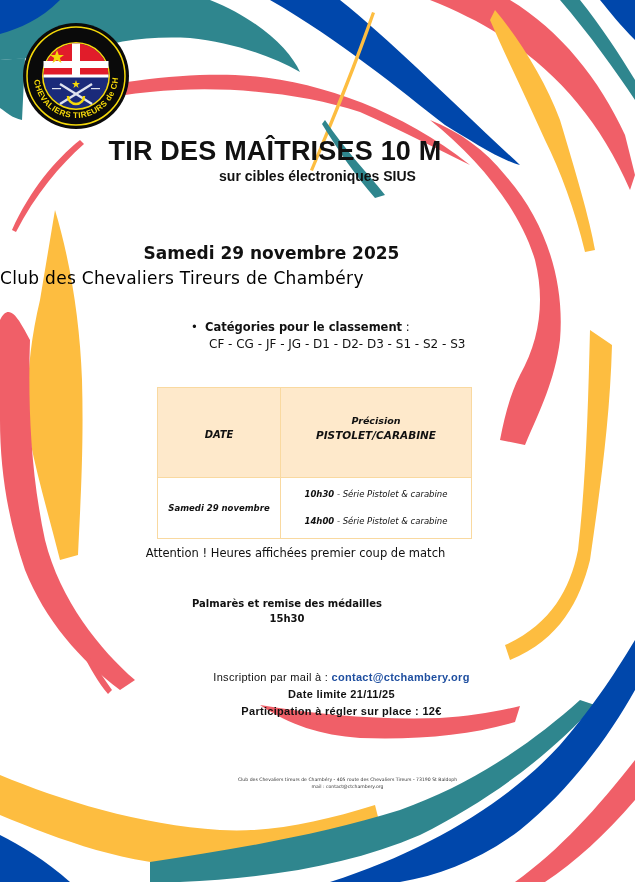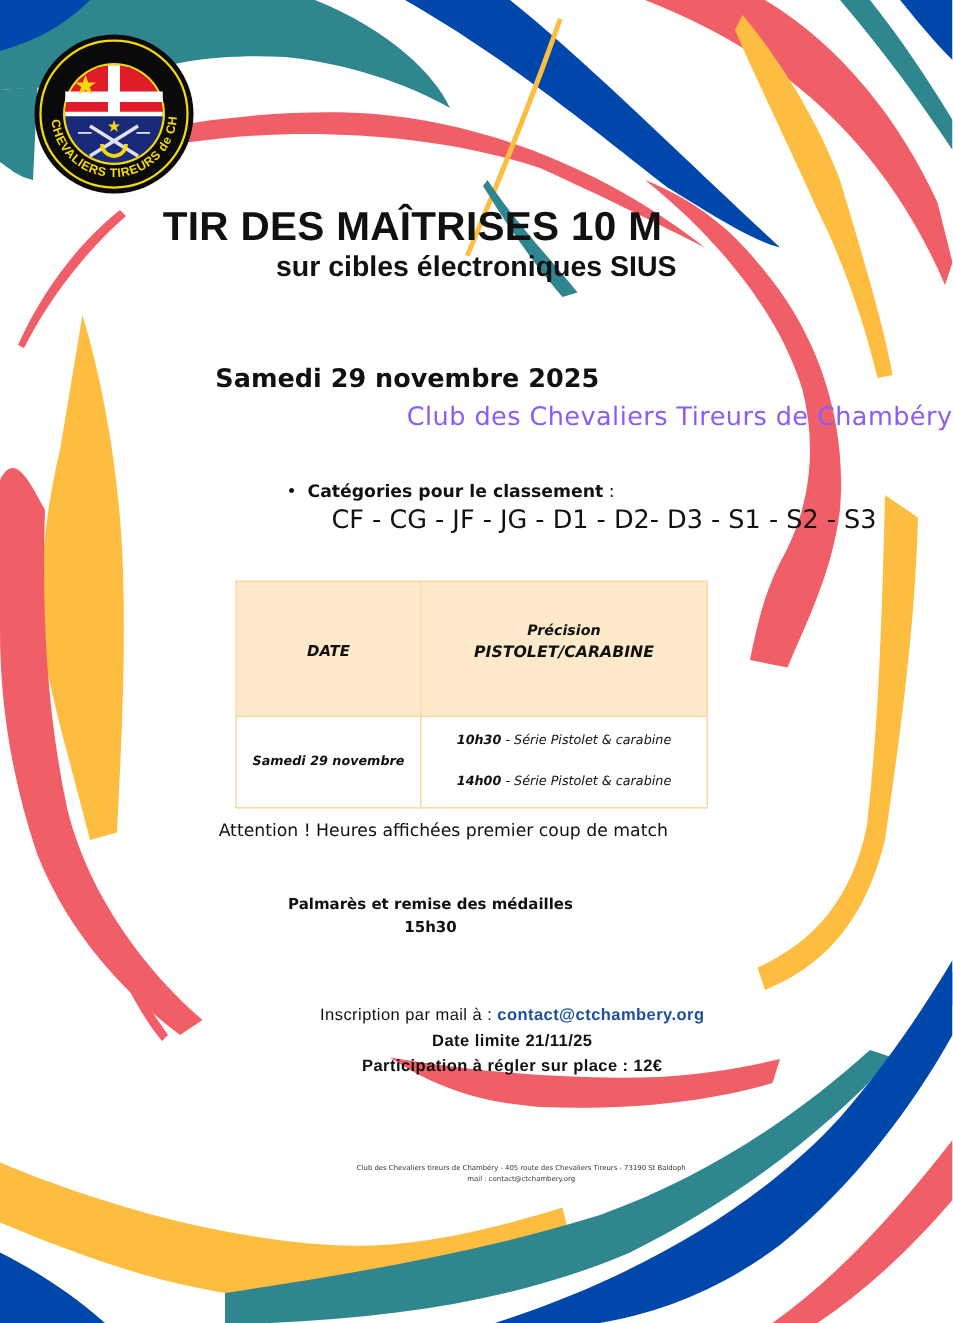"sur cibles électroniques SIUS" .subtitle { font-size: 19px -> 14px }
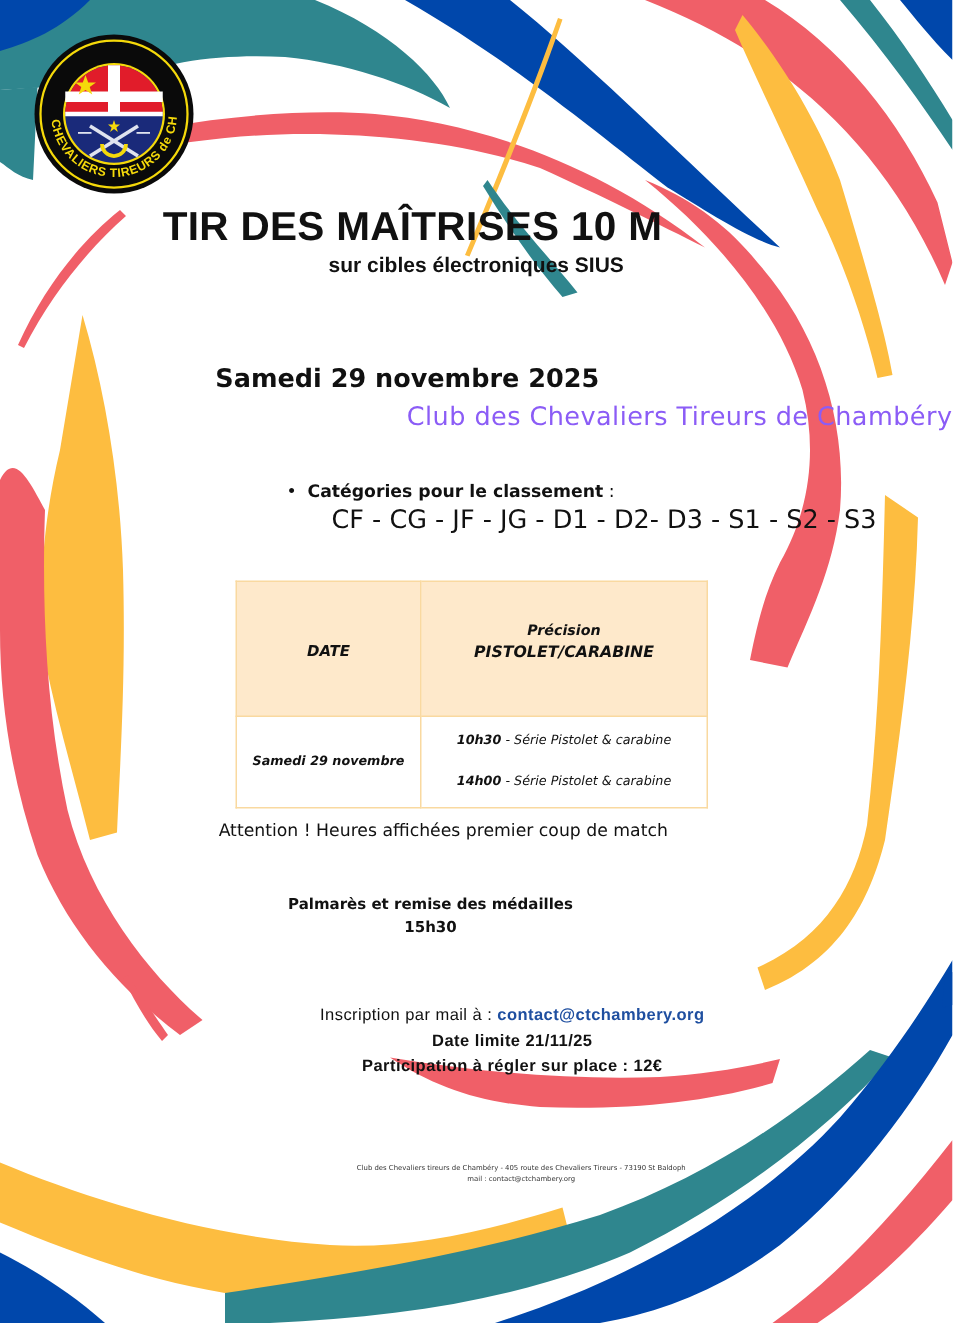"Club des Chevaliers Tireurs de Chambéry" .club { color: #8b5cf6 -> #000000; text-align: right -> left }
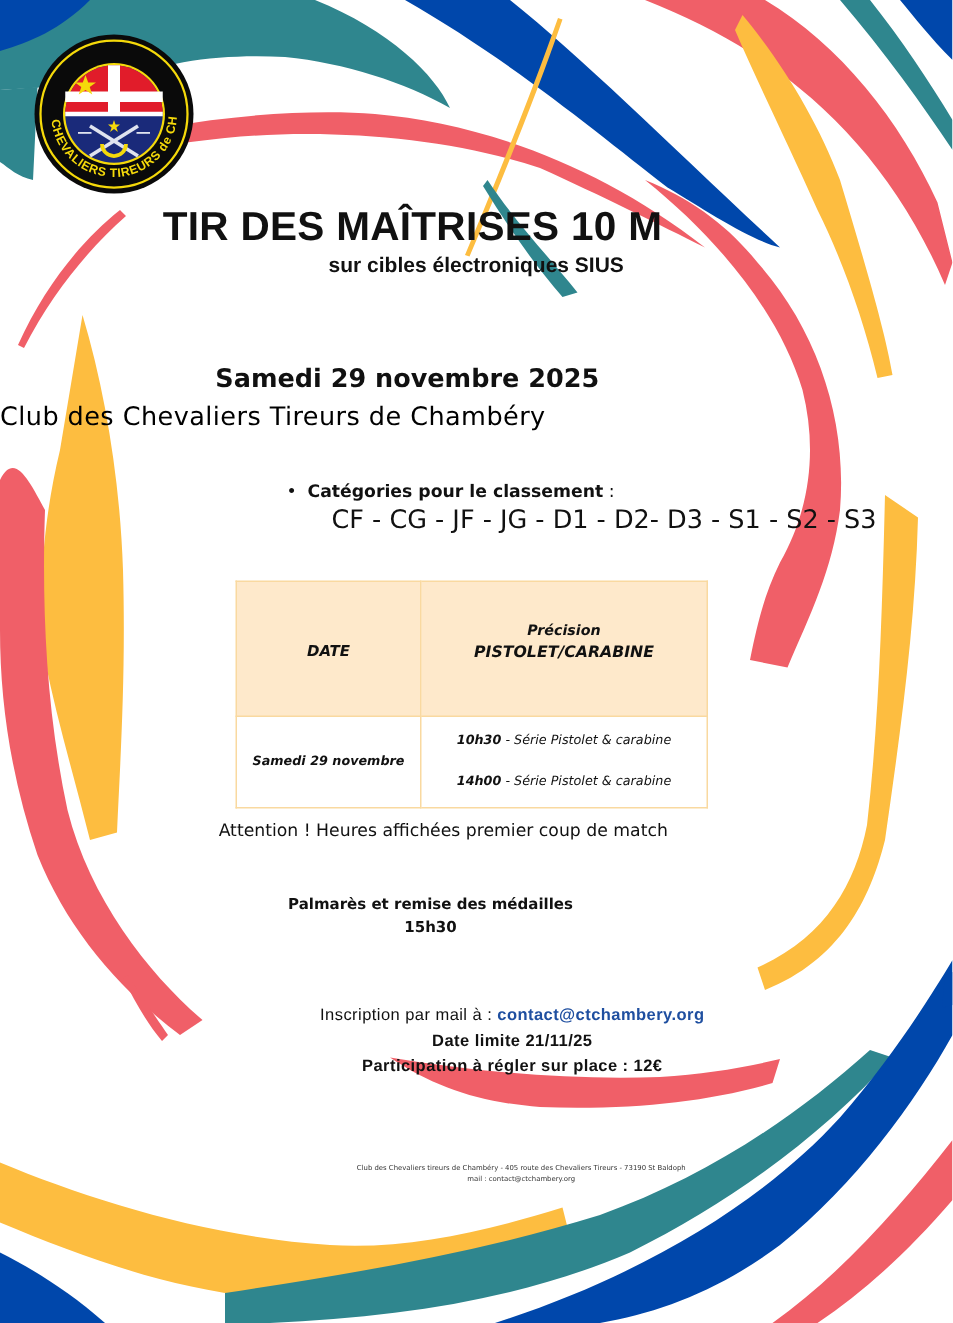"CF - CG - JF" .cats .list { font-size: 17px -> 12px; margin-left: 30px -> 18px }
